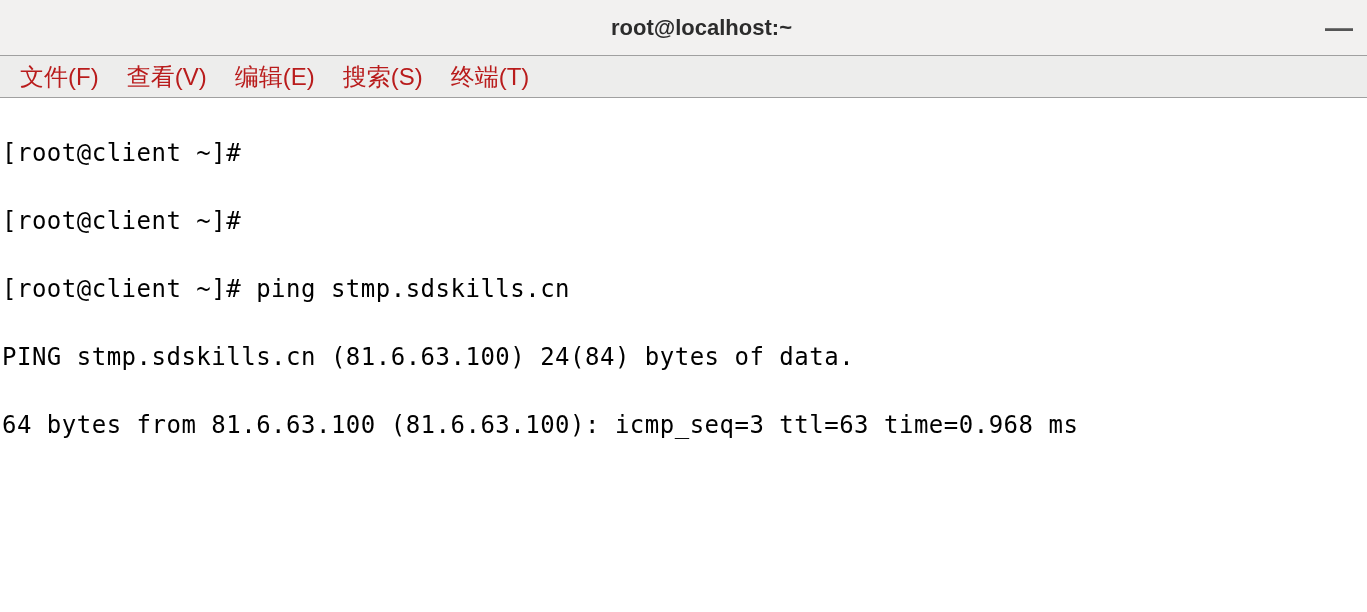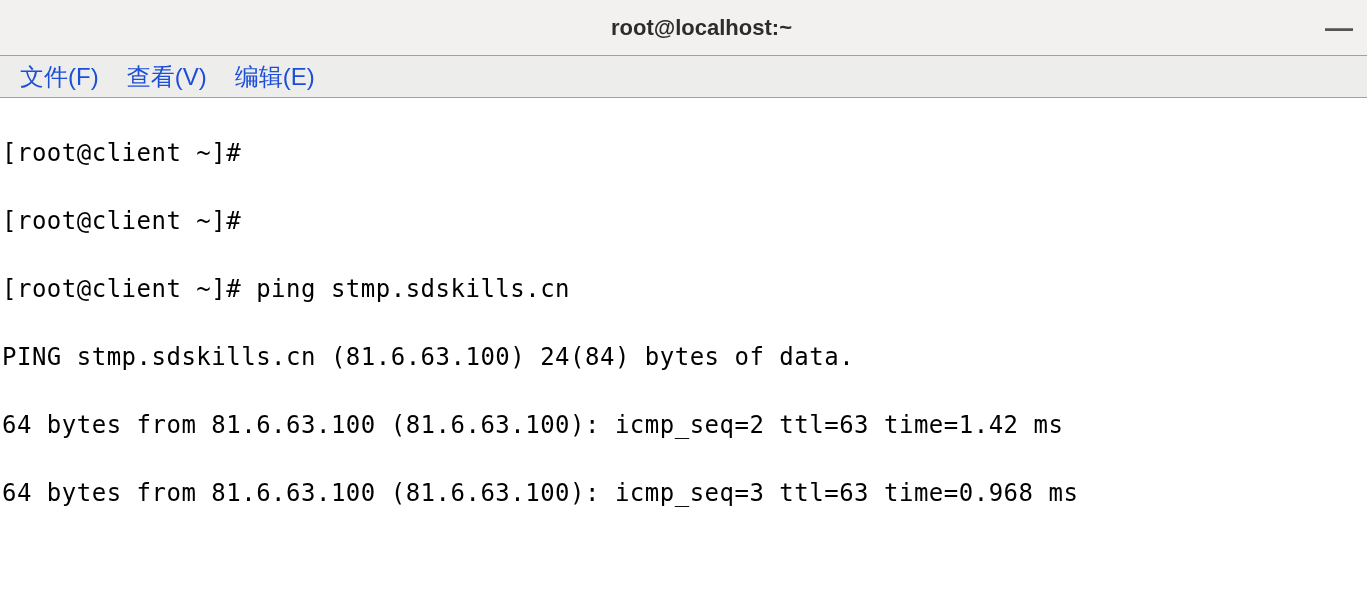"文件(F)" .menu-item { color: #1d4ed8 -> #b91c1c }
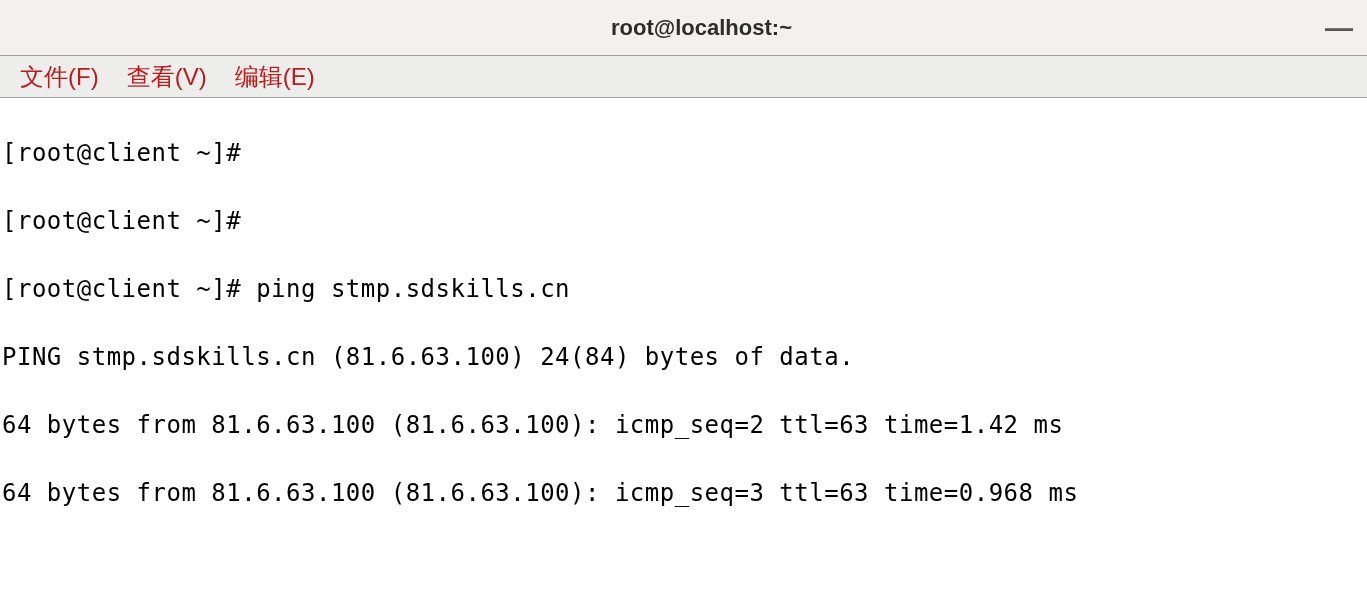"搜索(S)" span.menu-item { html: none -> <span>搜索(S)</span> }
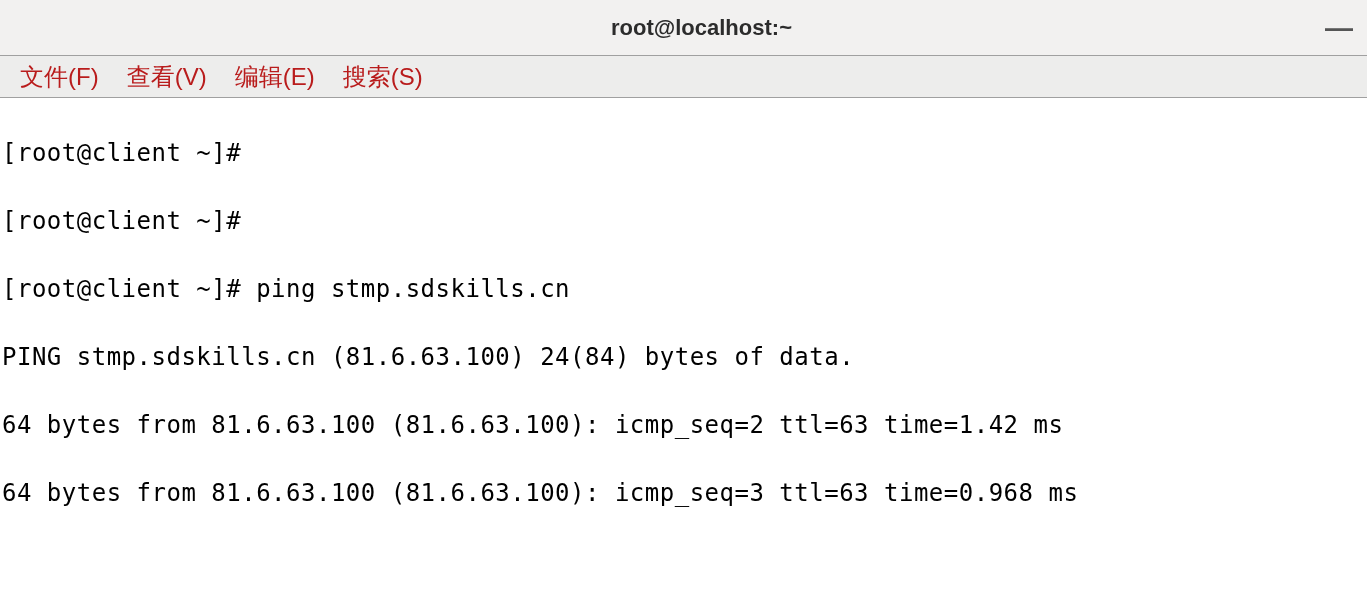"终端(T)" span.menu-item { html: none -> <span>终端(T)</span> }
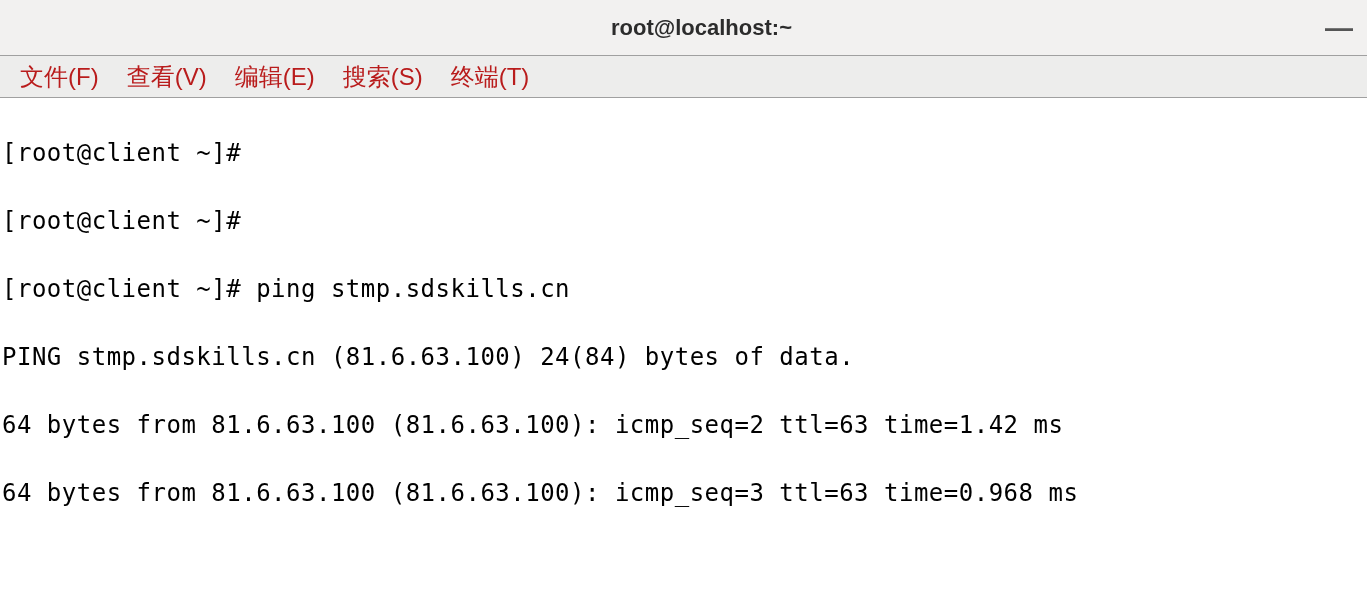"64 bytes from 81.6.63.100 (81.6.63.100): icmp_seq=2" div.output-line { html: <div>64 bytes from 81.6.63.100 (81.6.63.100): icmp_seq=2 ttl=63 time=1.42 ms</div> -> none }
